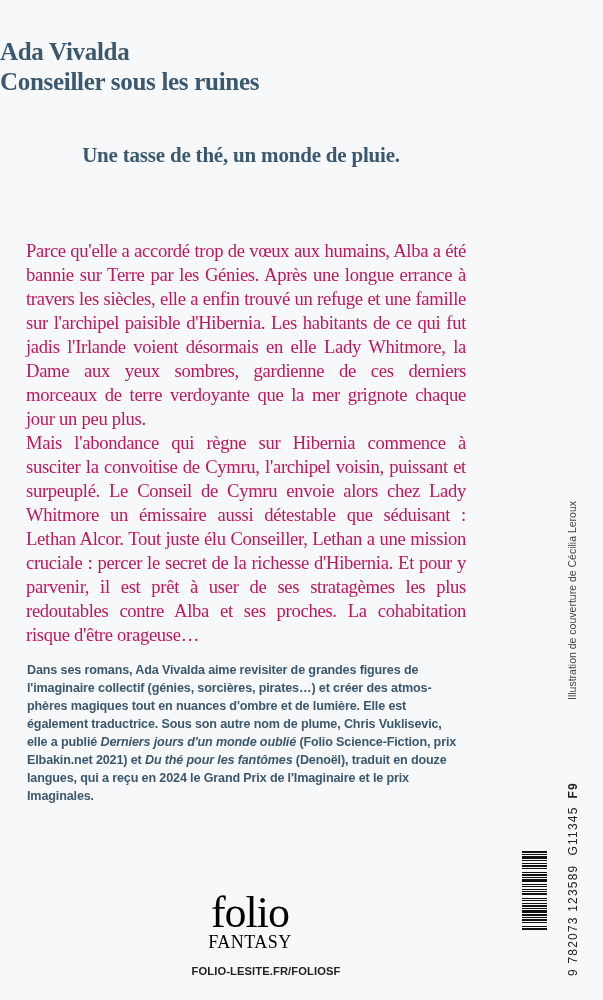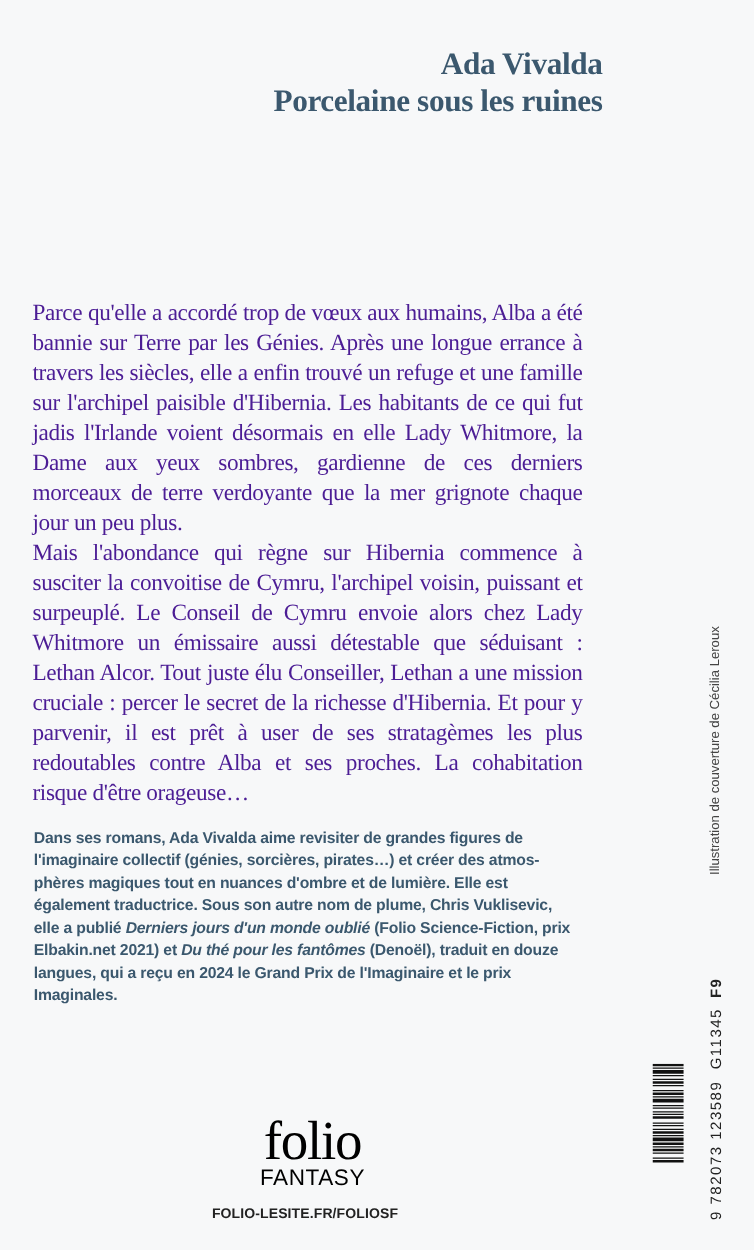"Ada Vivalda" #title-block { text-align: right -> left }
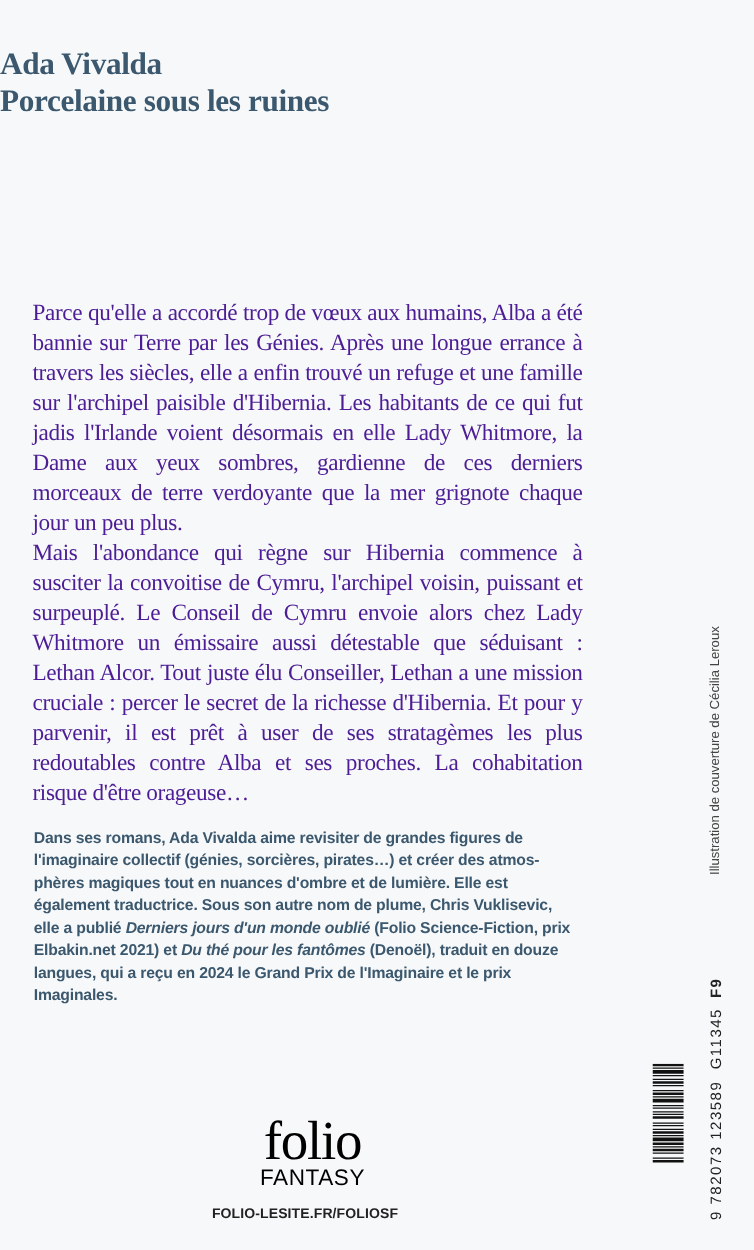"Porcelaine sous les ruines" div { text: Porcelaine -> Conseiller }
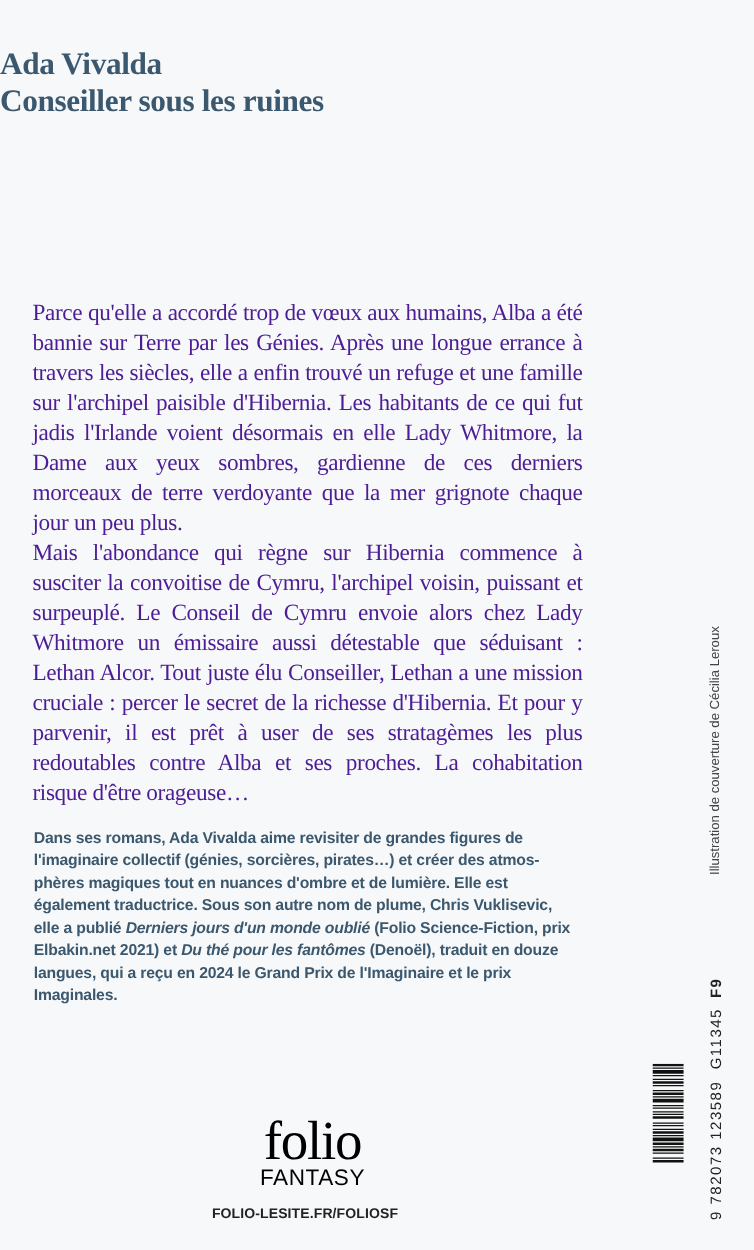"Une tasse de thé, un" div { html: none -> <div>Une tasse de thé, un monde de pluie.</div> }
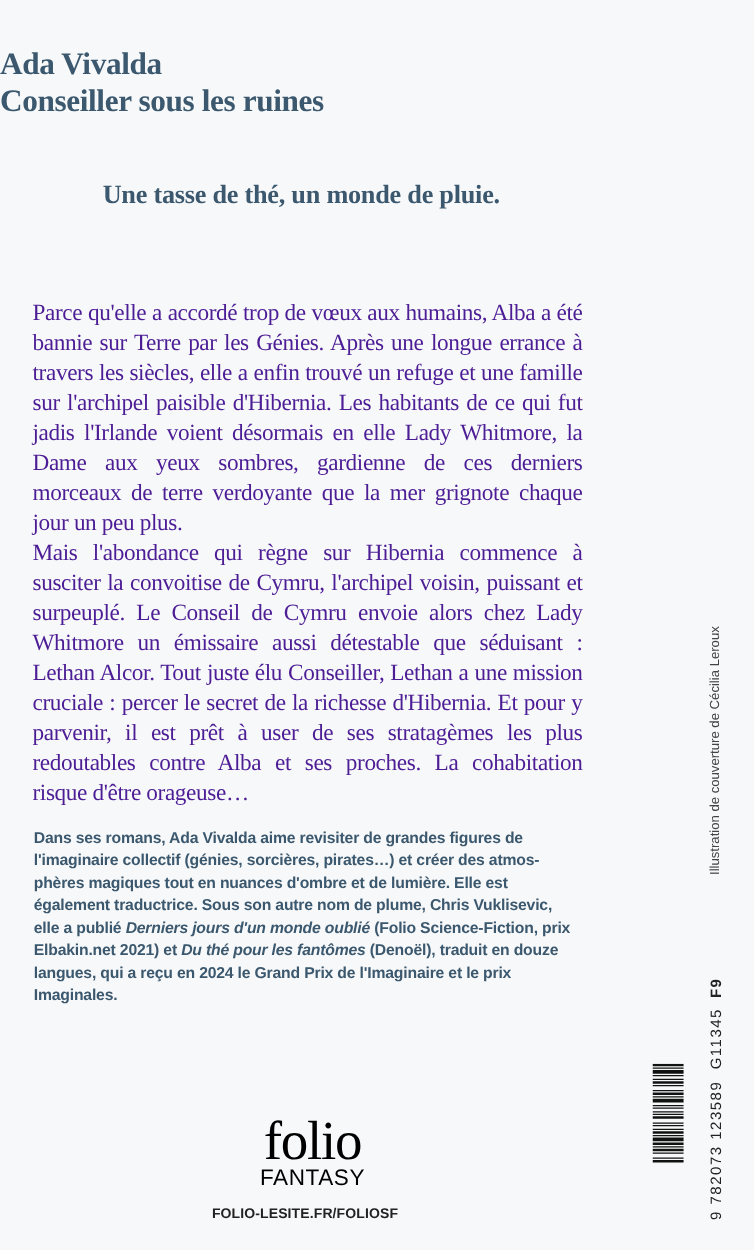"Parce qu'elle a accordé trop" #summary { color: #4c1d95 -> #be185d }
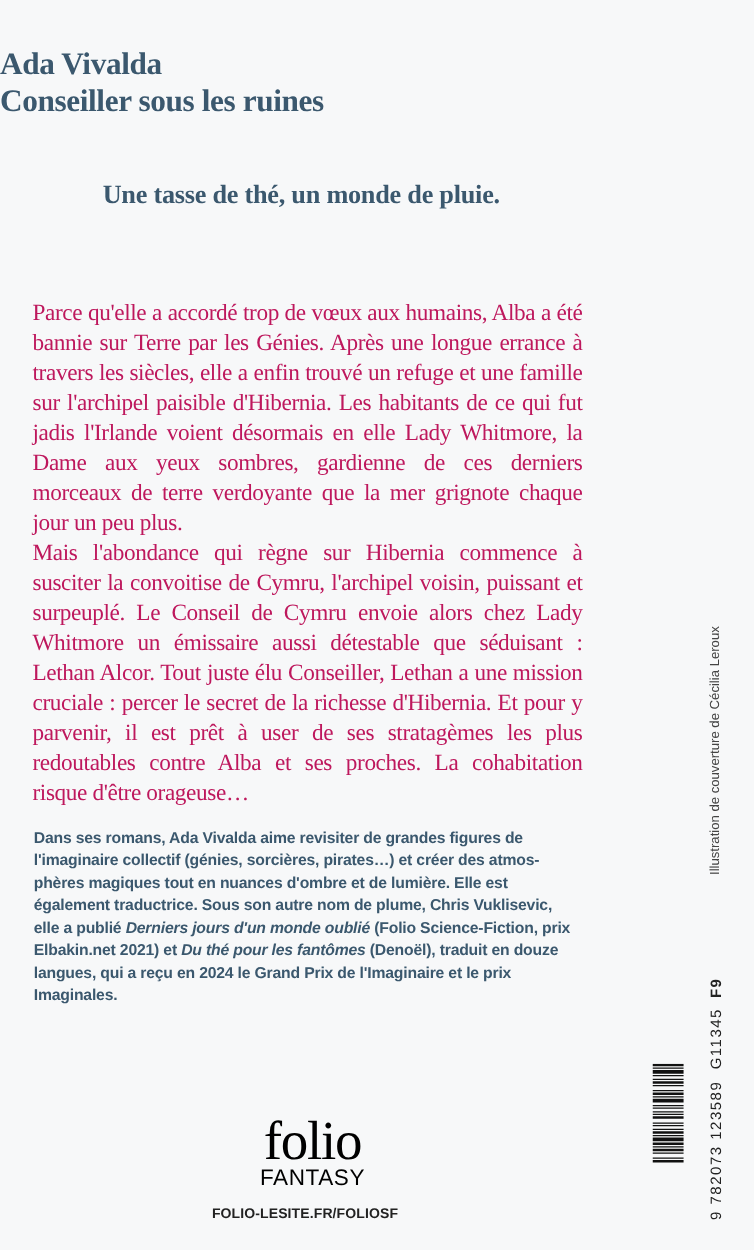"FANTASY" #logo .fantasy { font-family: Liberation Sans, sans-serif -> Liberation Serif, serif }
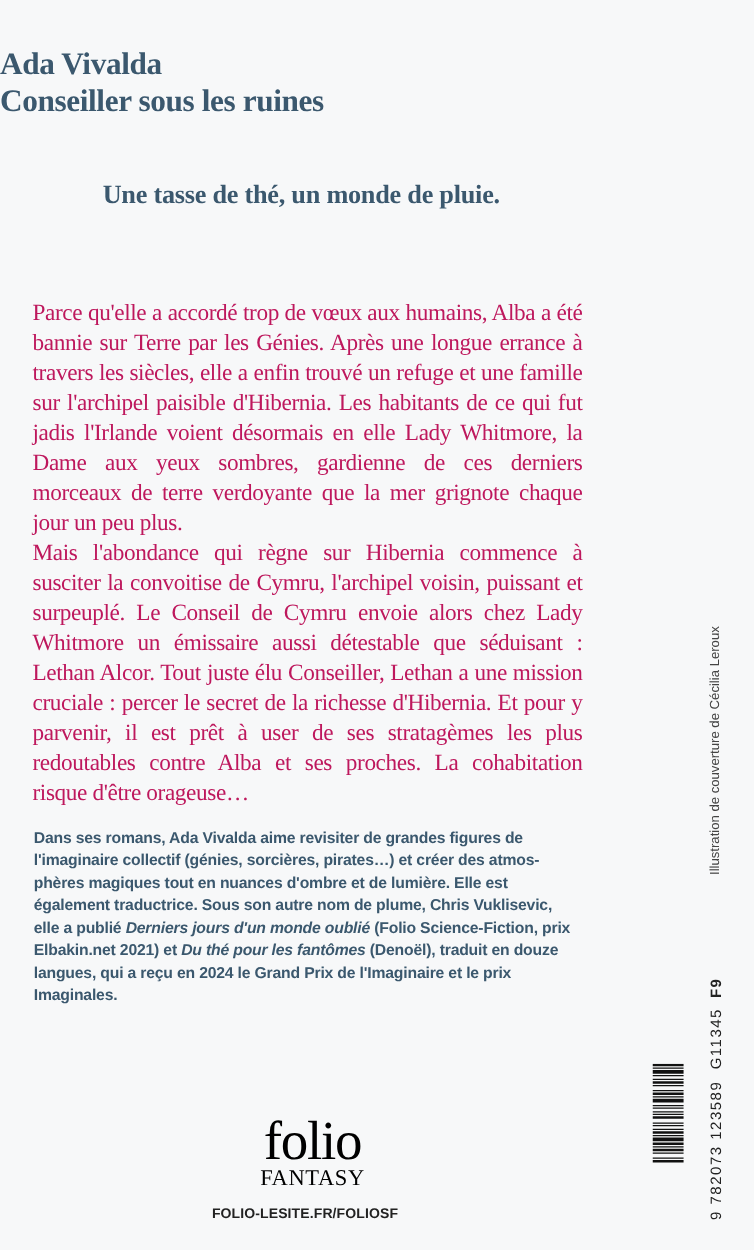"FOLIO-LESITE.FR/FOLIOSF" #website { left: 164px -> 186px }
